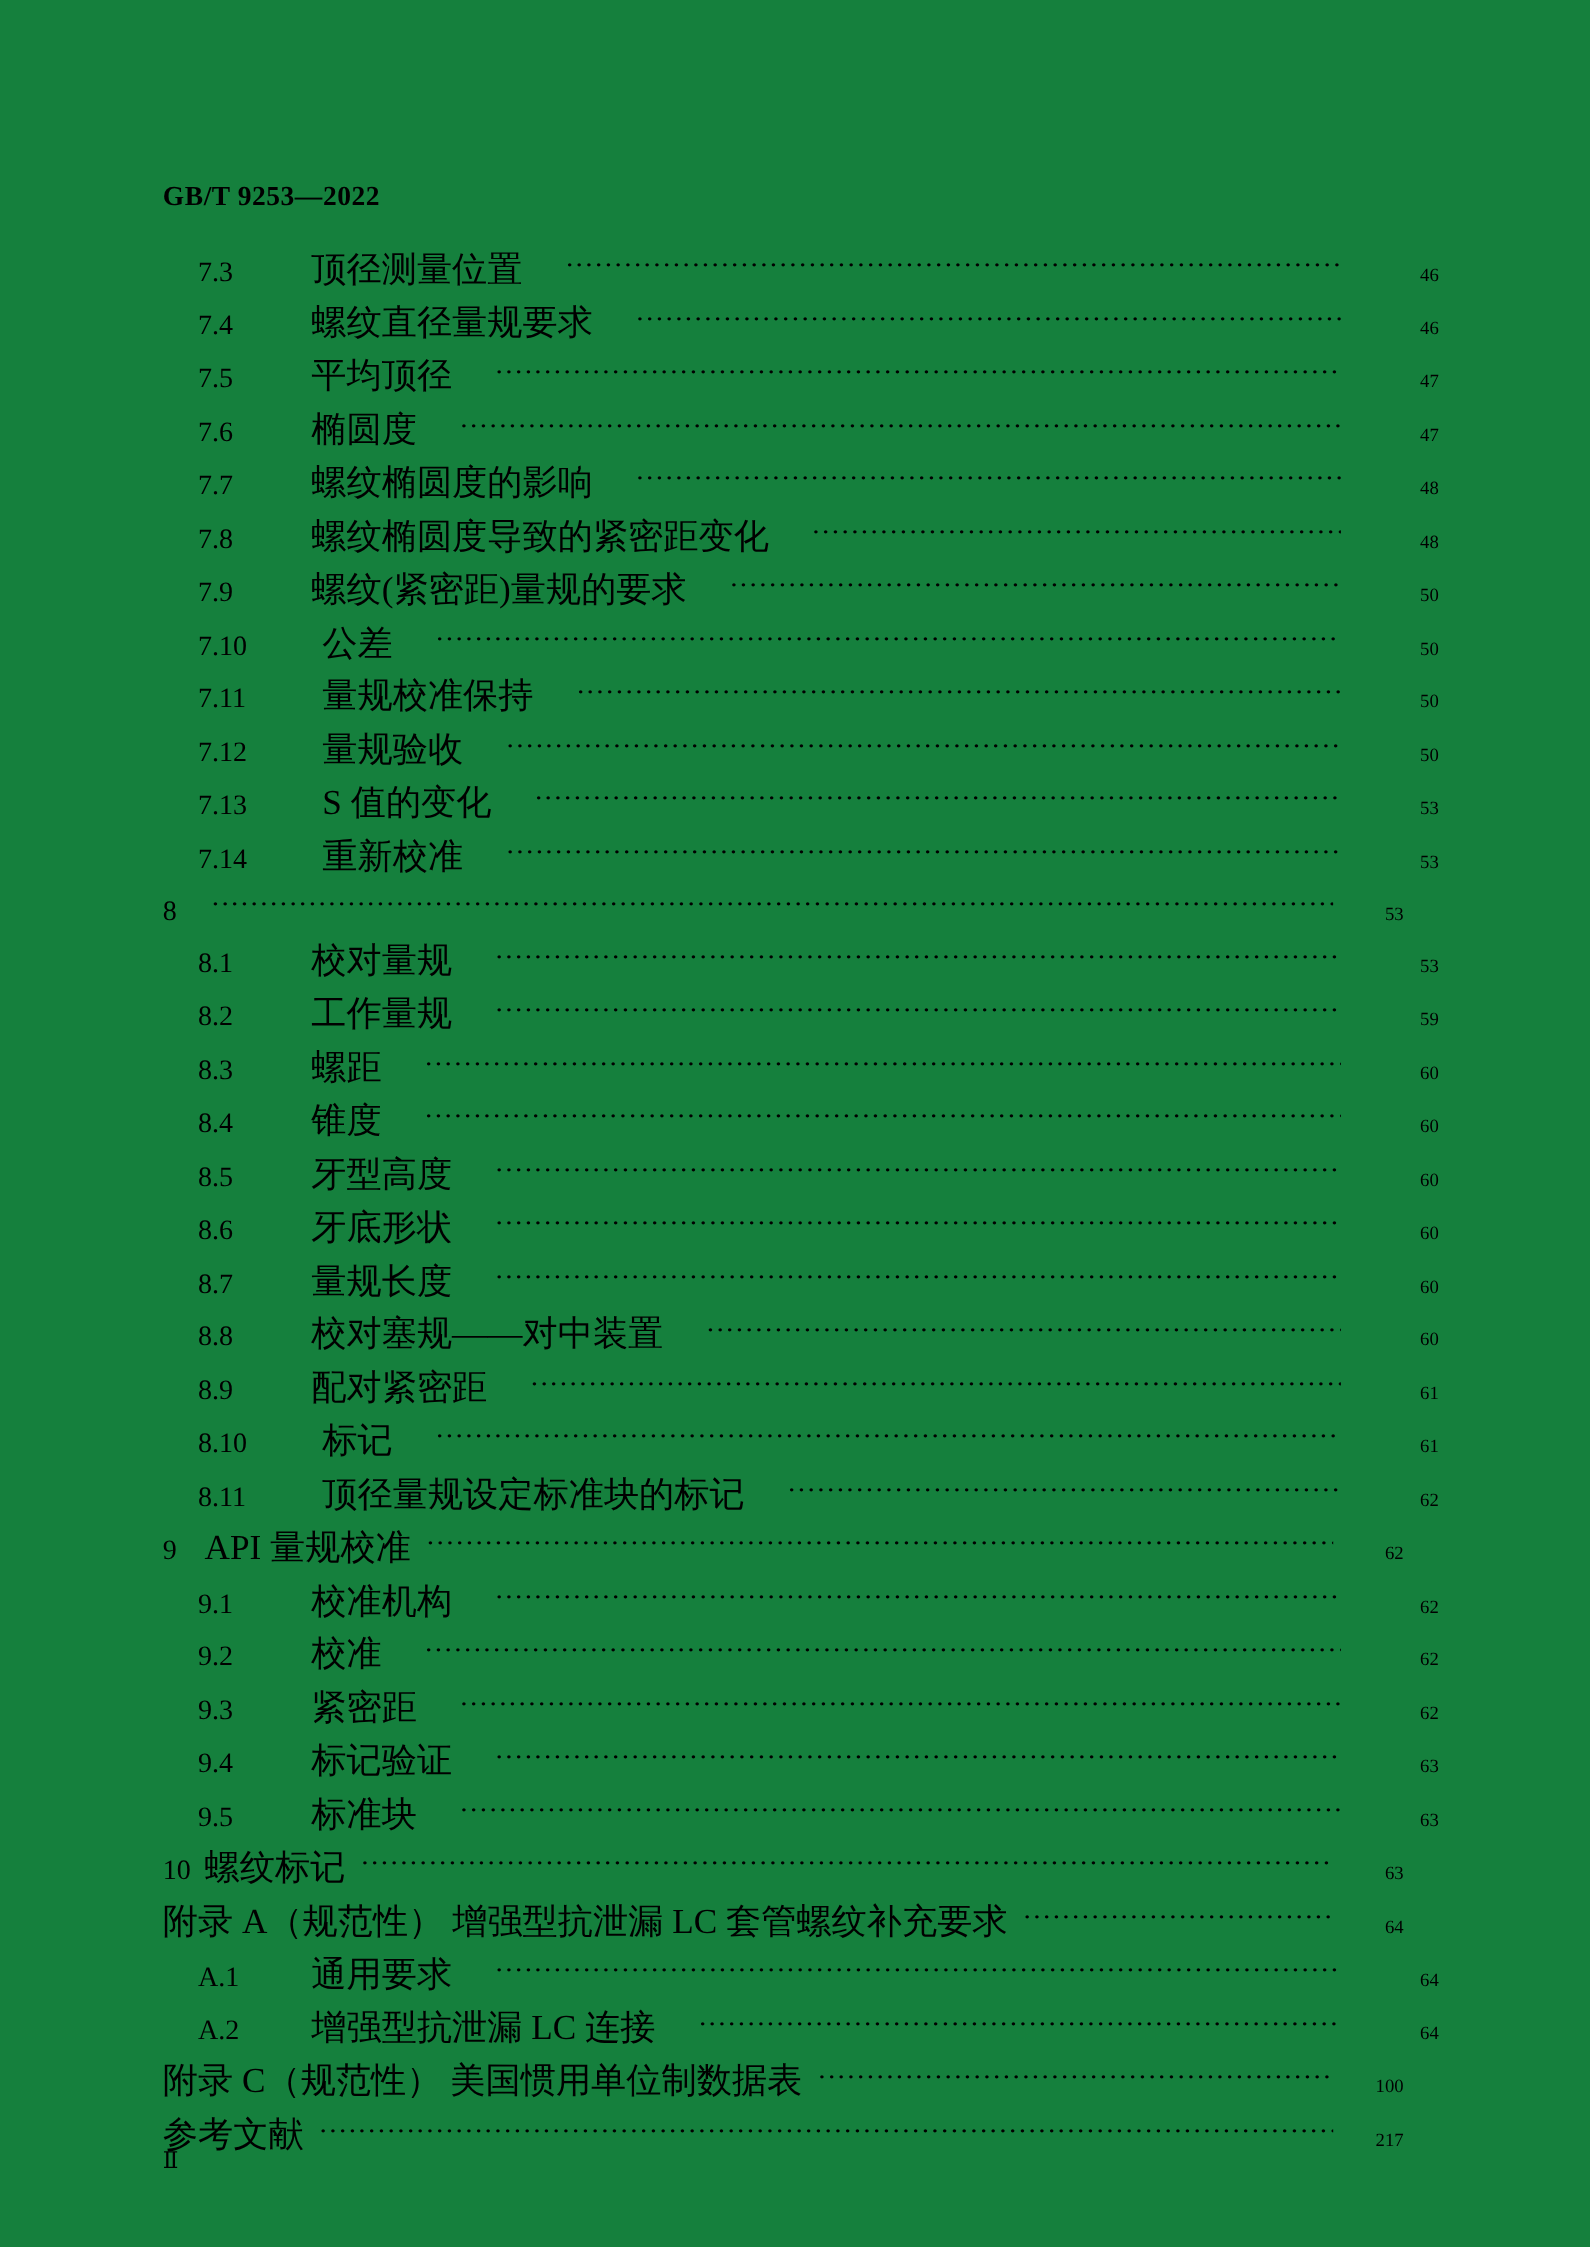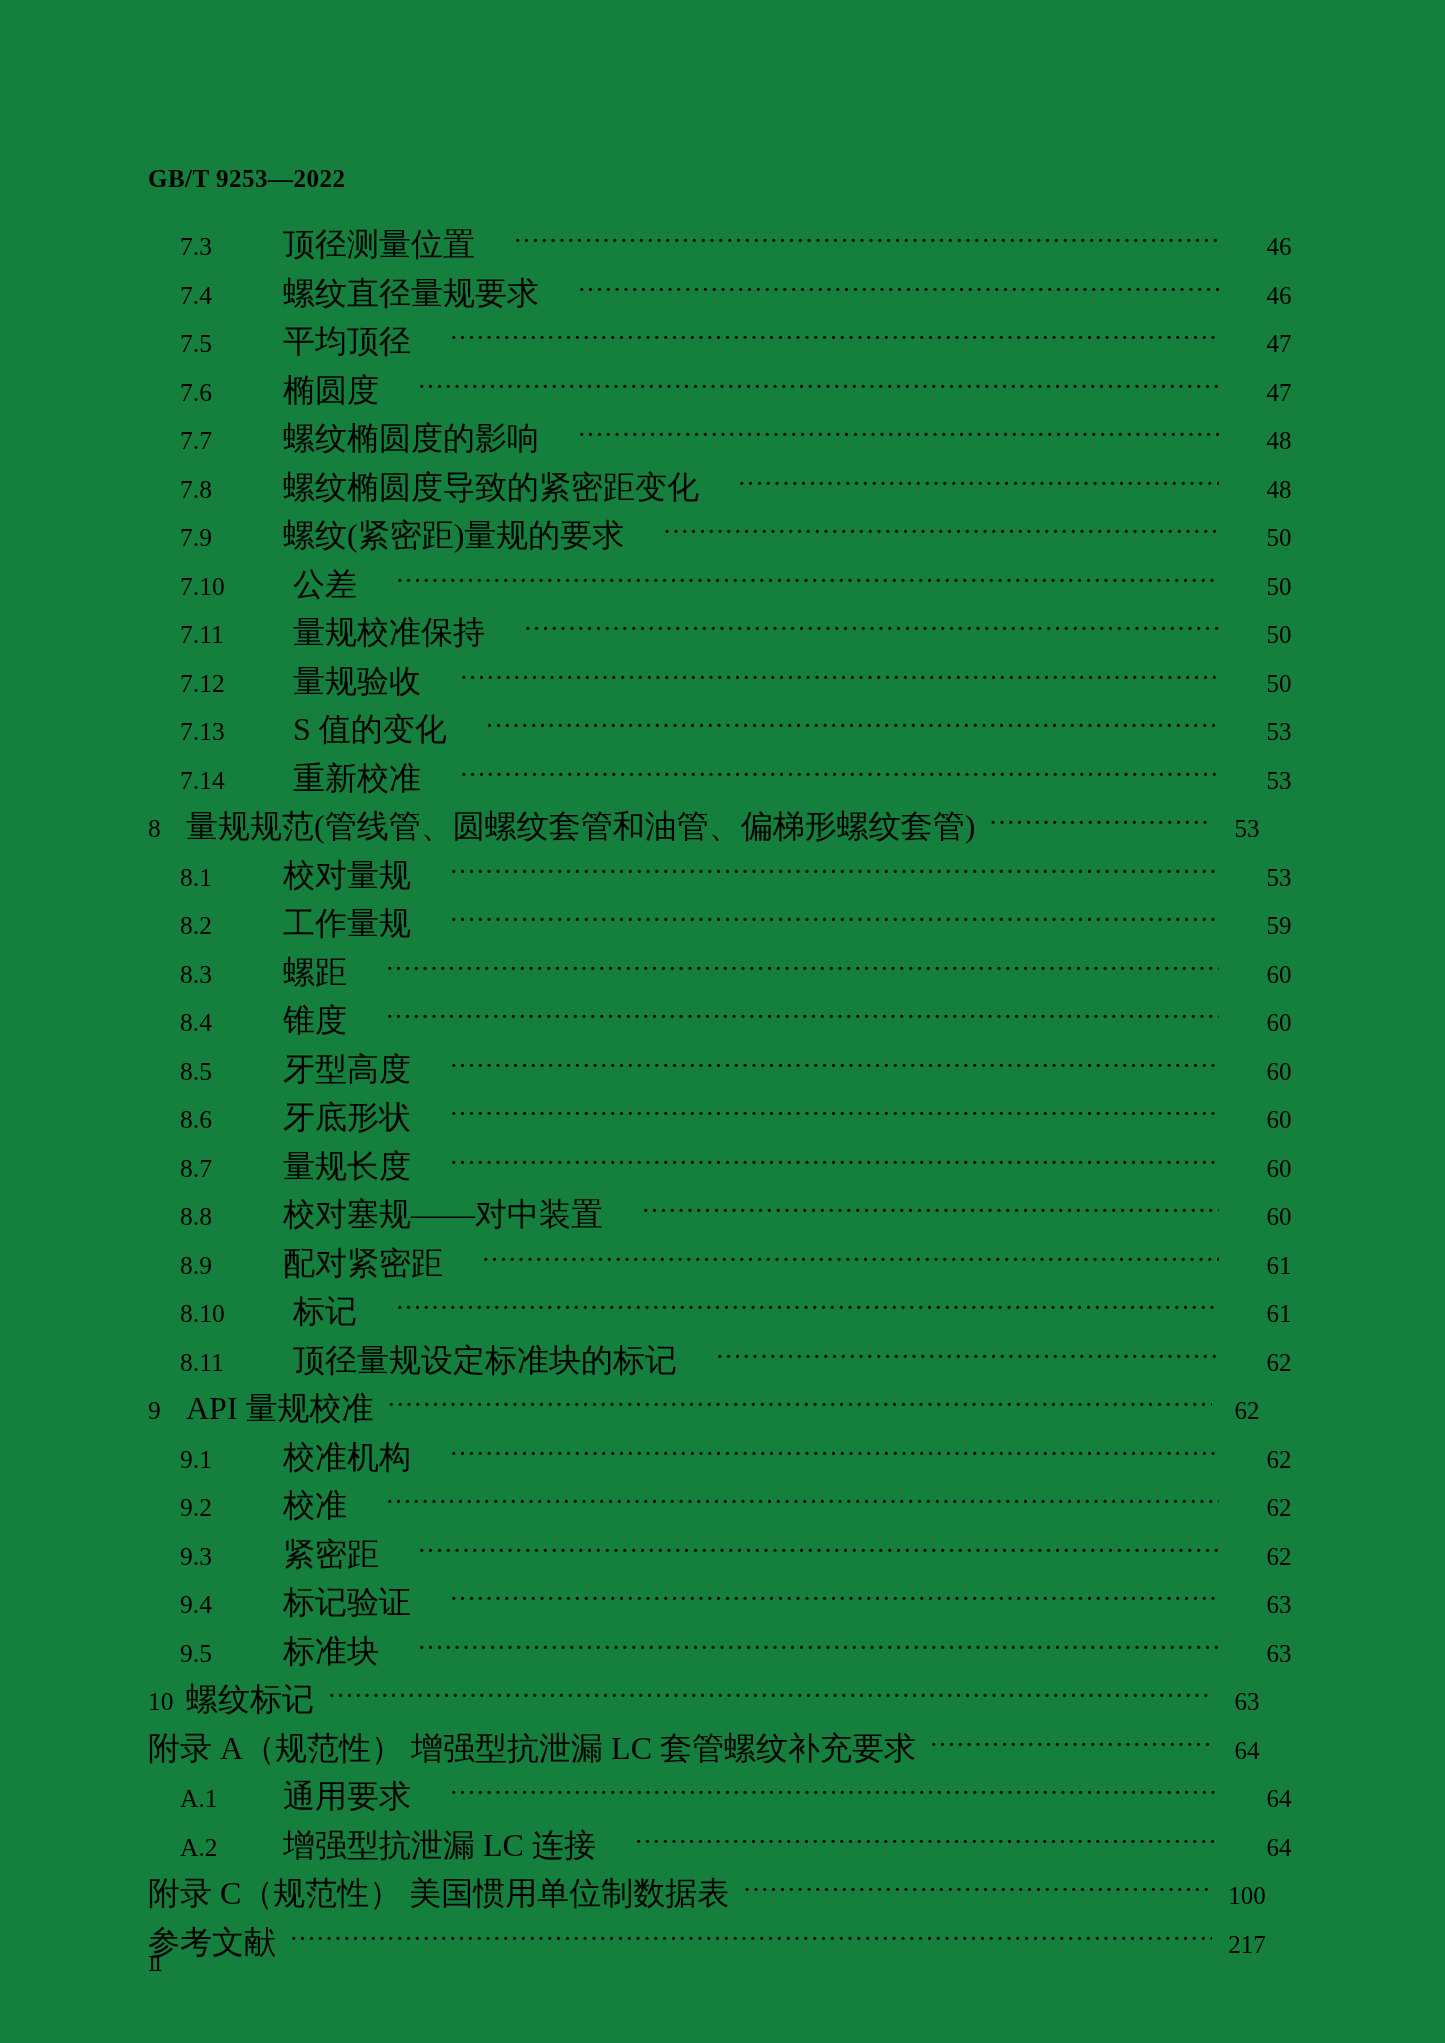"46" .pageno { font-size: 25px -> 17px; text-align: center -> right }
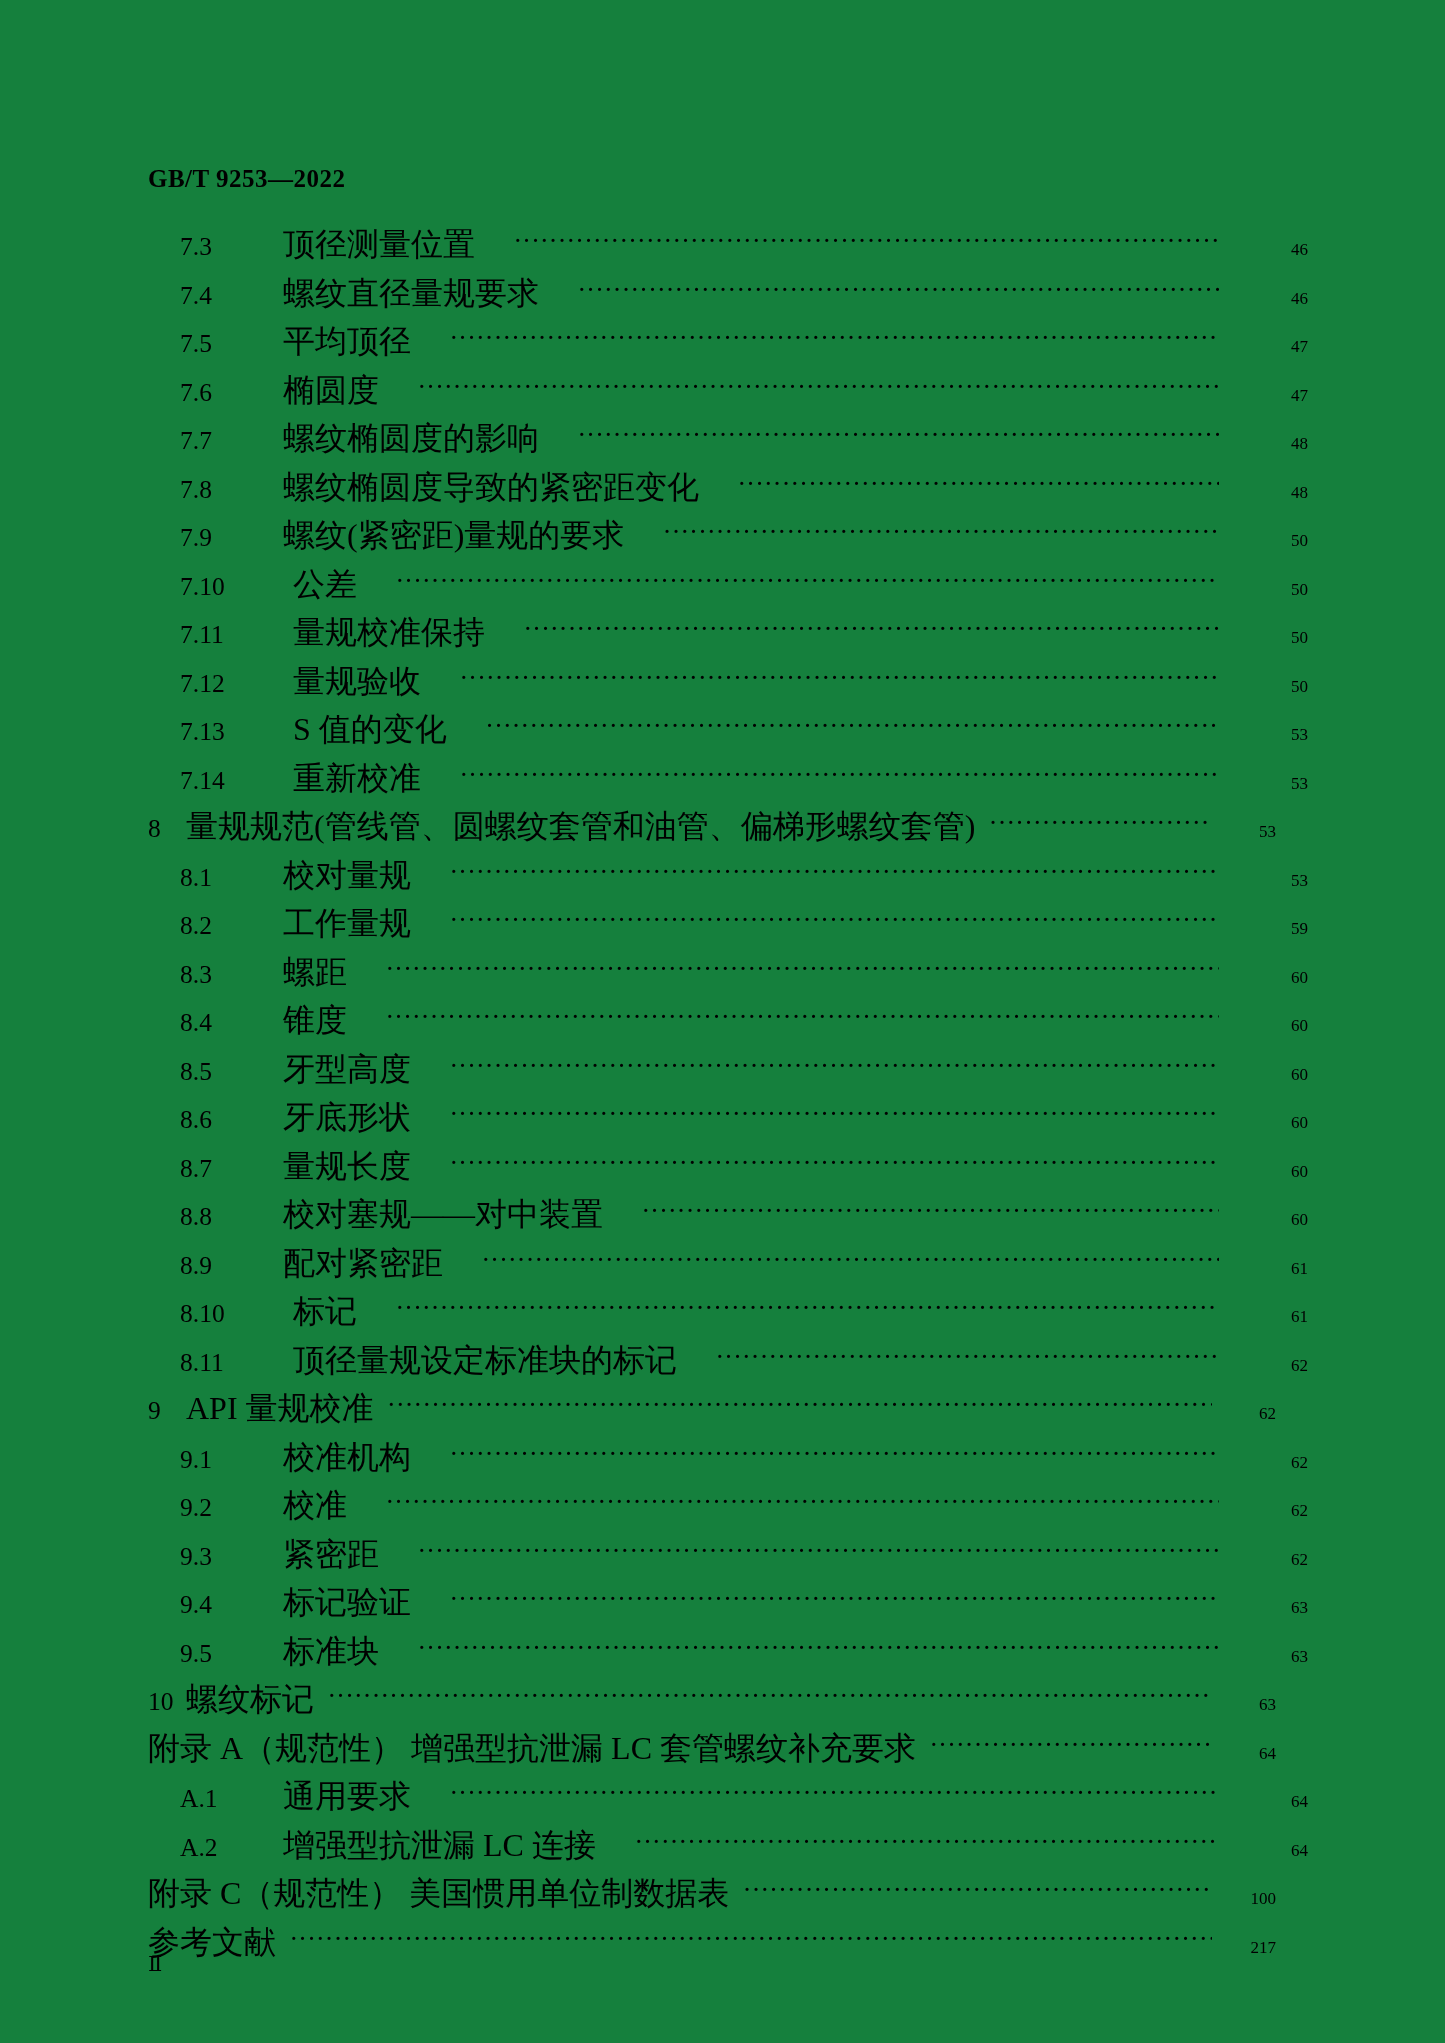"量规规范(管线管、圆螺纹套管和油管、偏梯形螺纹套管)" span.title { html: <span>量规规范(管线管、圆螺纹套管和油管、偏梯形螺纹套管)</span> -> none }
